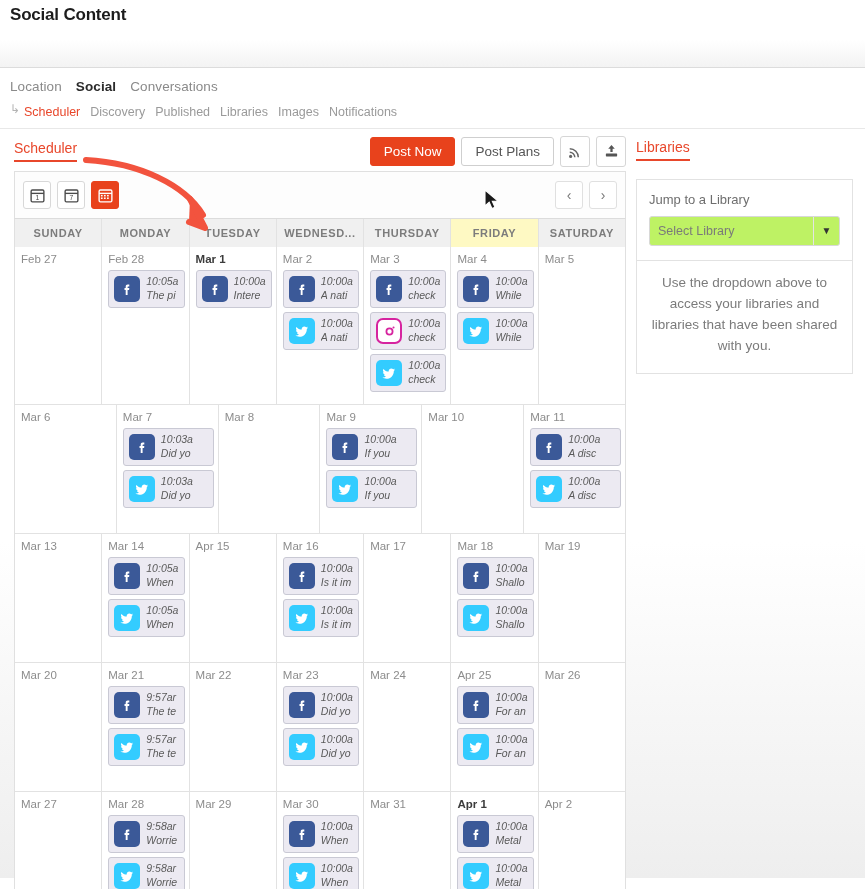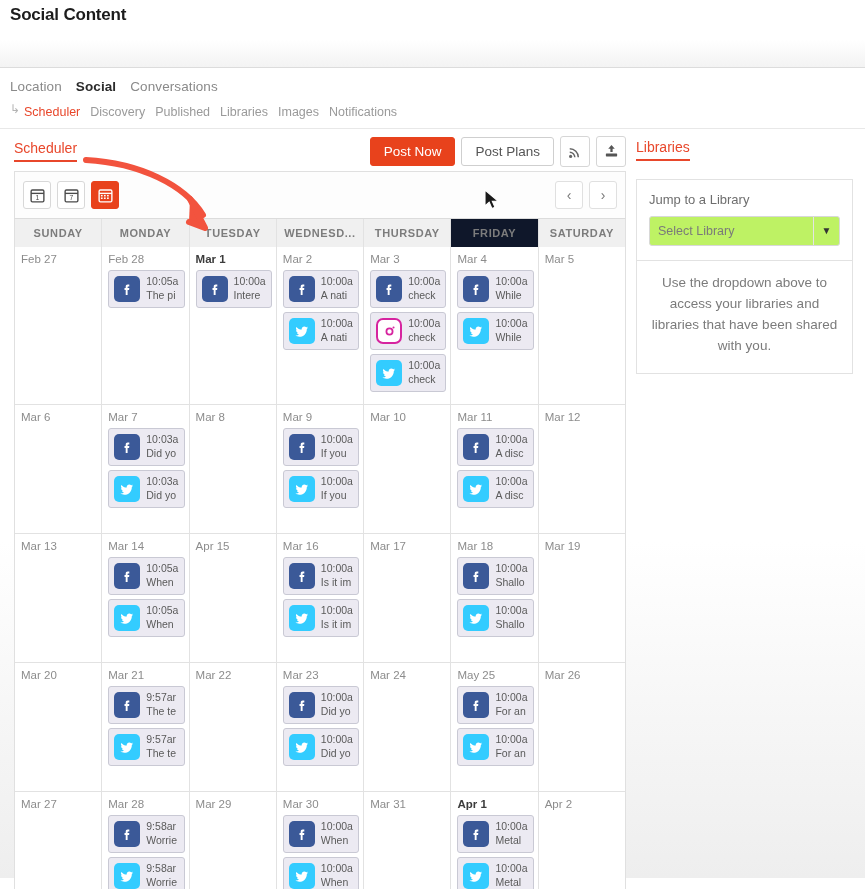"FRIDAY" .cal-head .cell.today { background: #0f172a -> #fef9c3 }
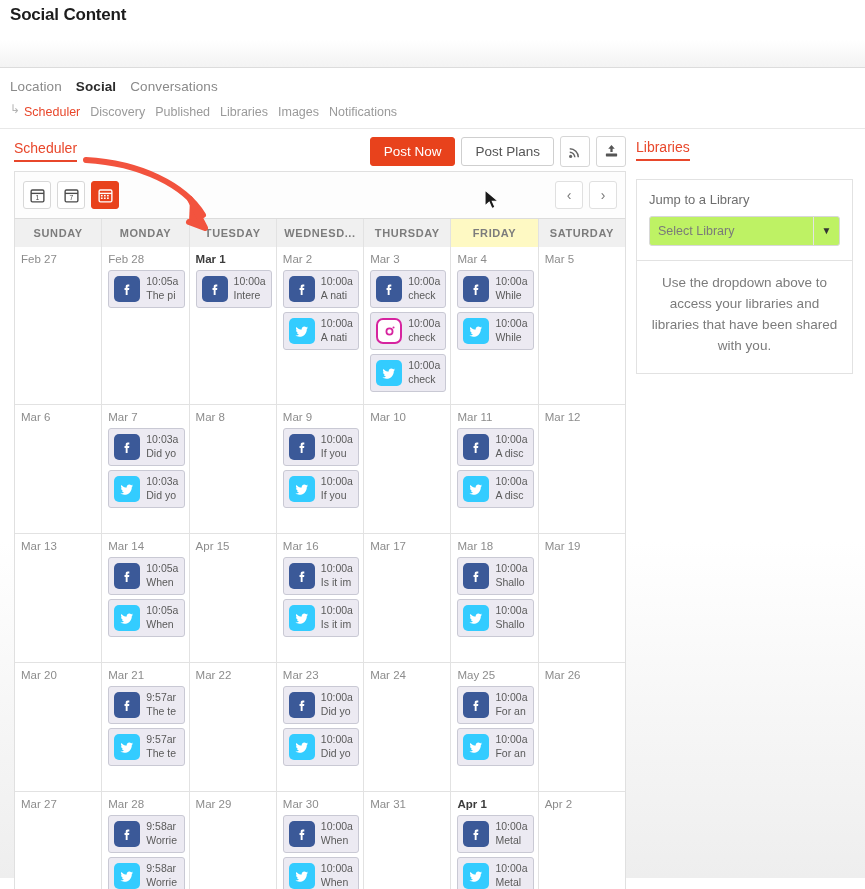"10:05a" .post { font-style: none -> italic }
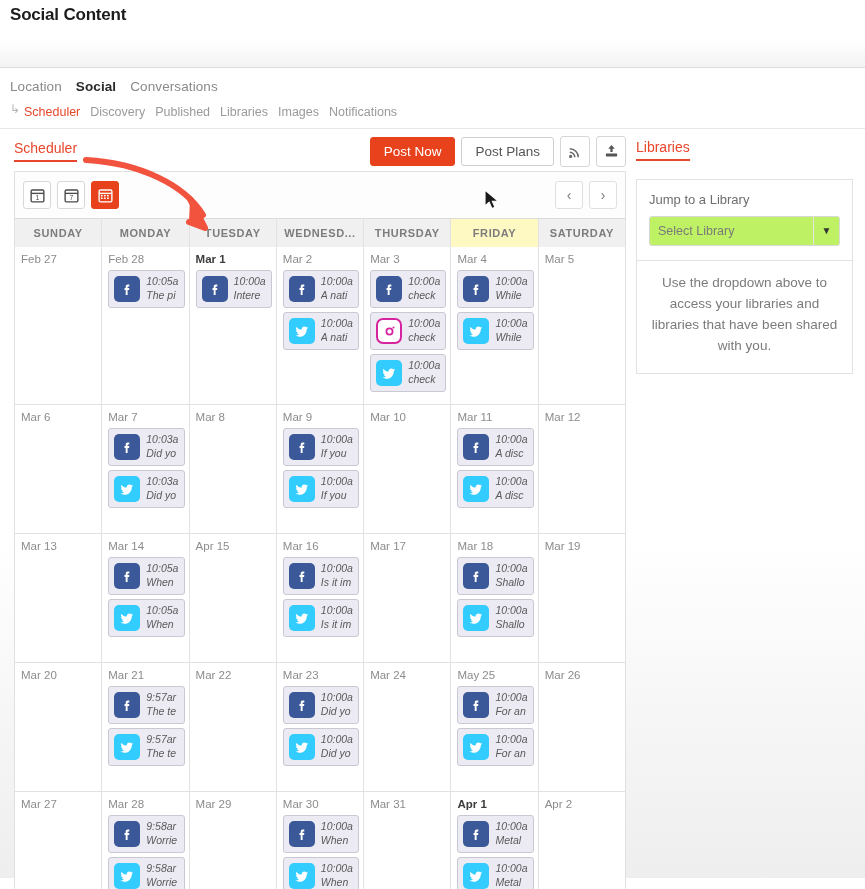"Mar 12" div.day { html: <div> <div>Mar 12</div> </div> -> none }
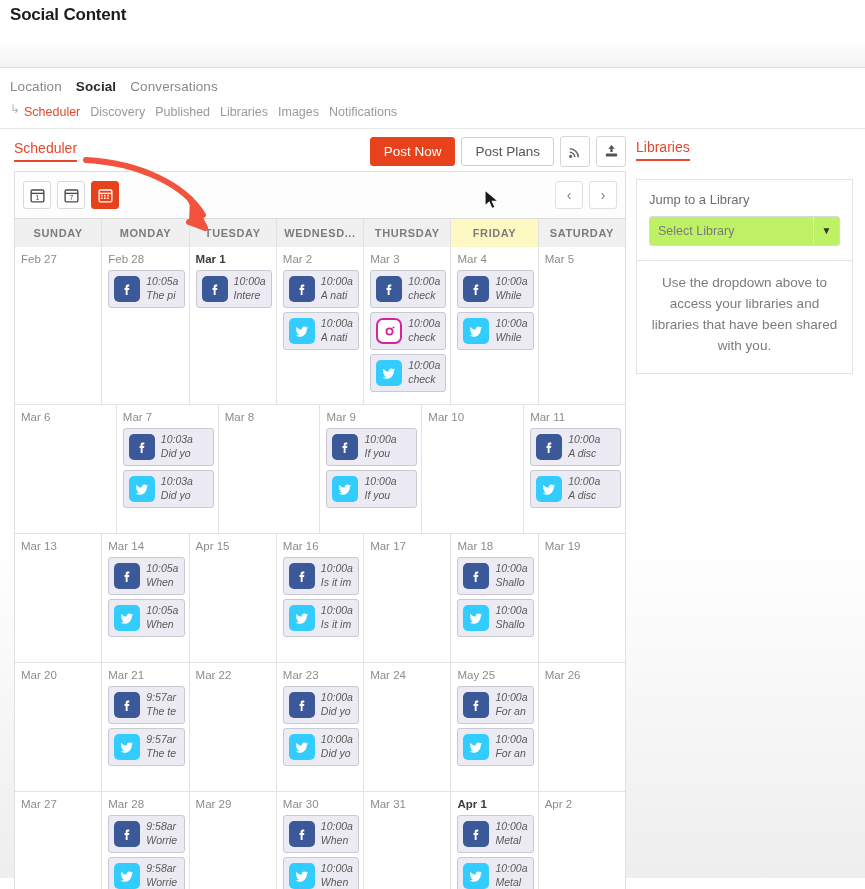"May 25" div.day-num { text: May -> Apr }
